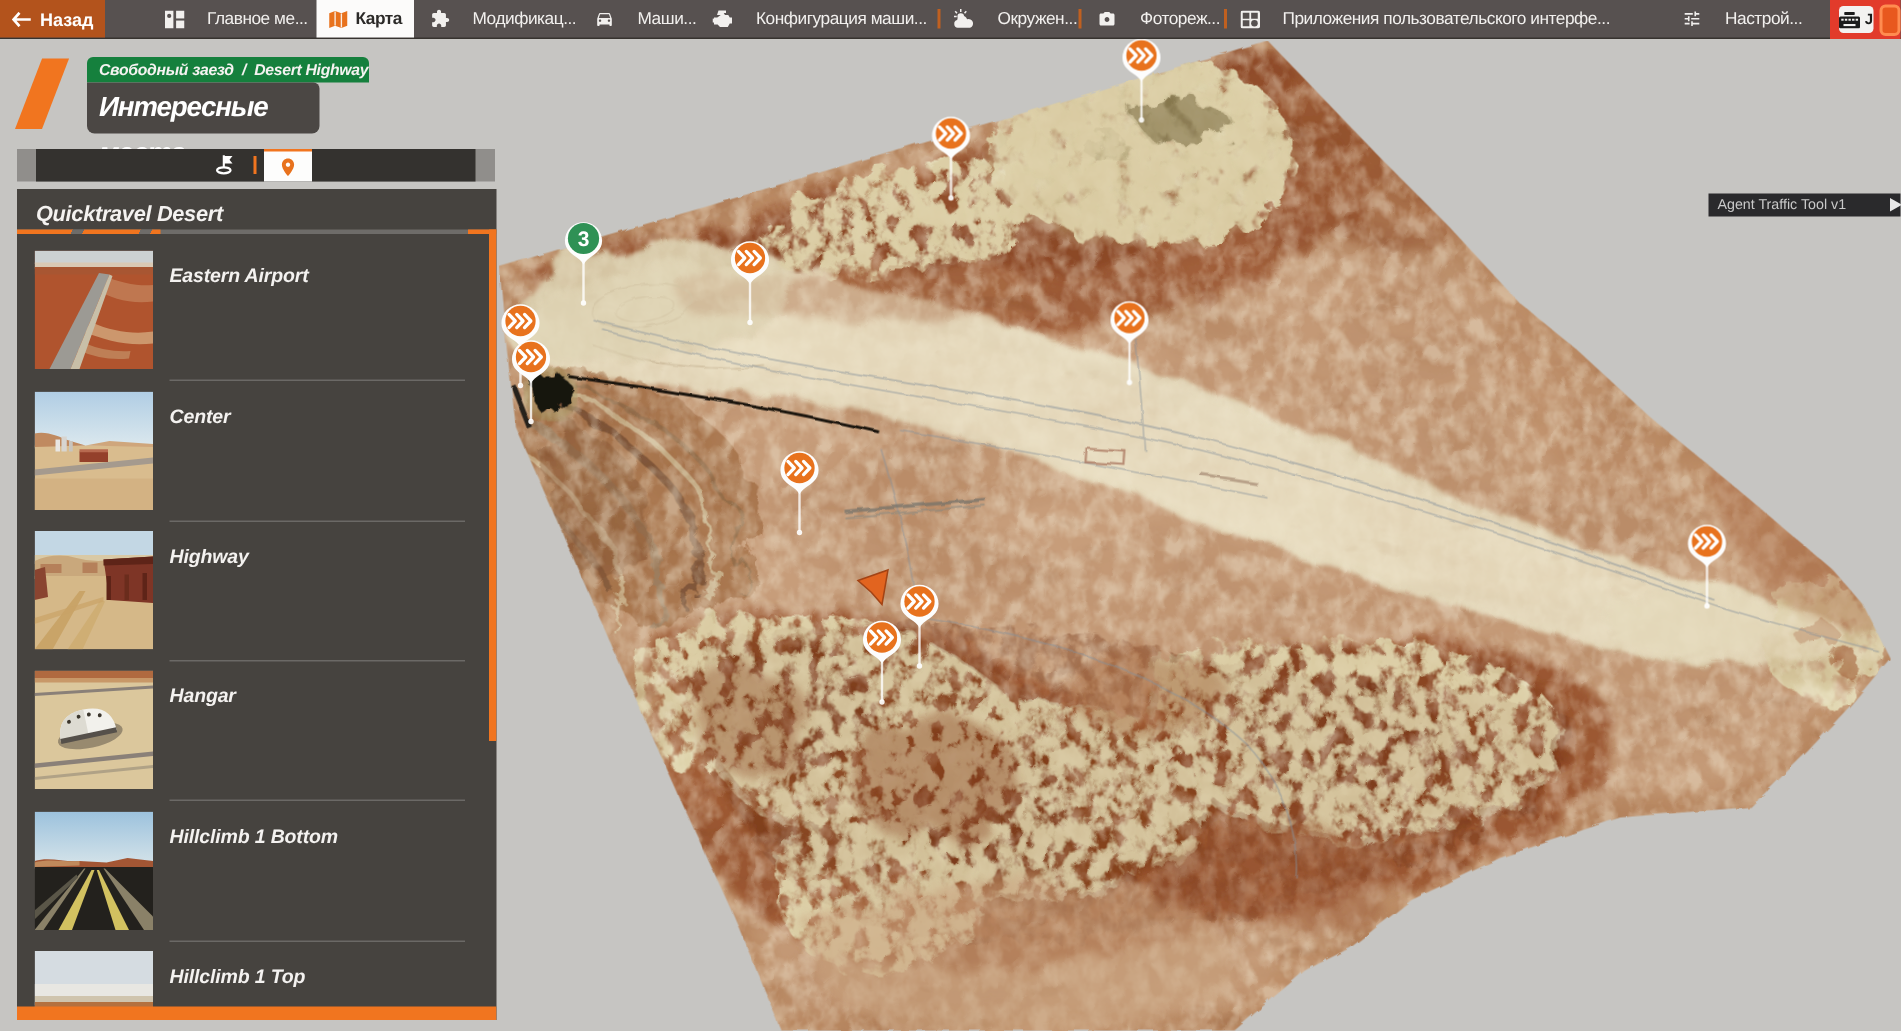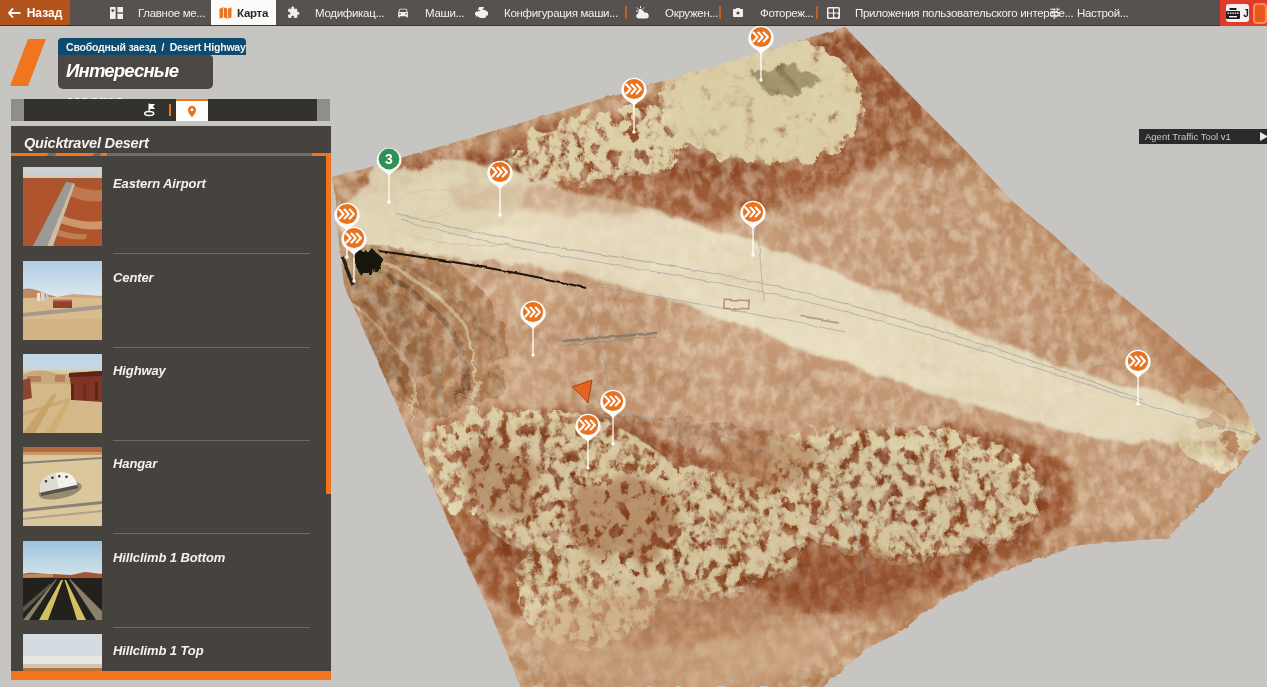"Настрой..." div.tab { left: 1048px -> 1121px }
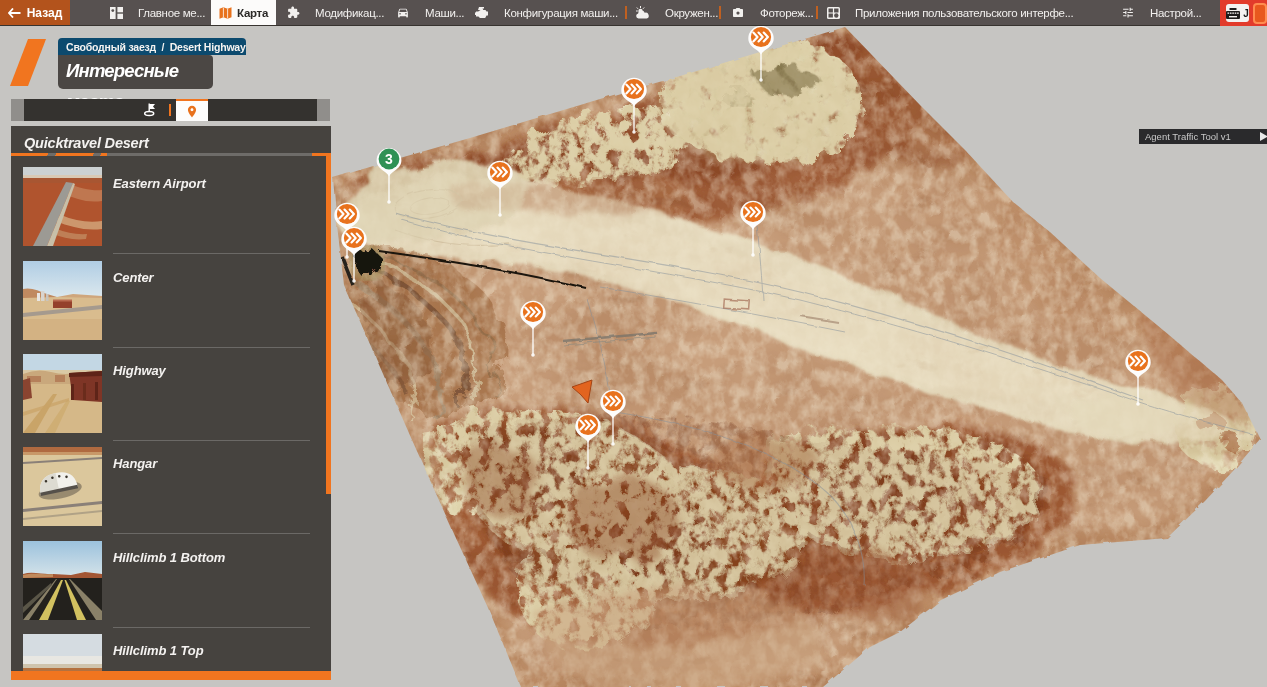"Свободный заезд / Desert Highway" #tbox1 { background: #0c4a6e -> #15803d; font-style: none -> italic }
